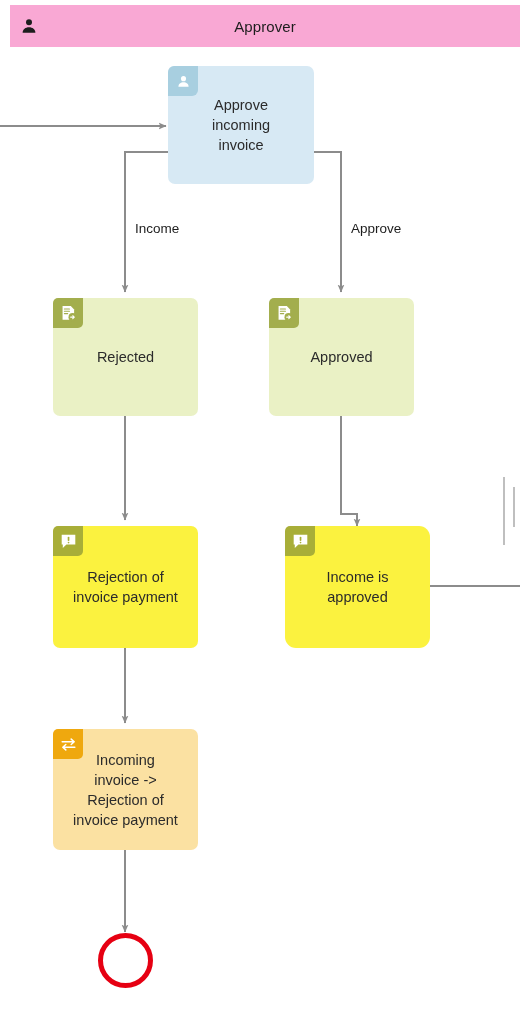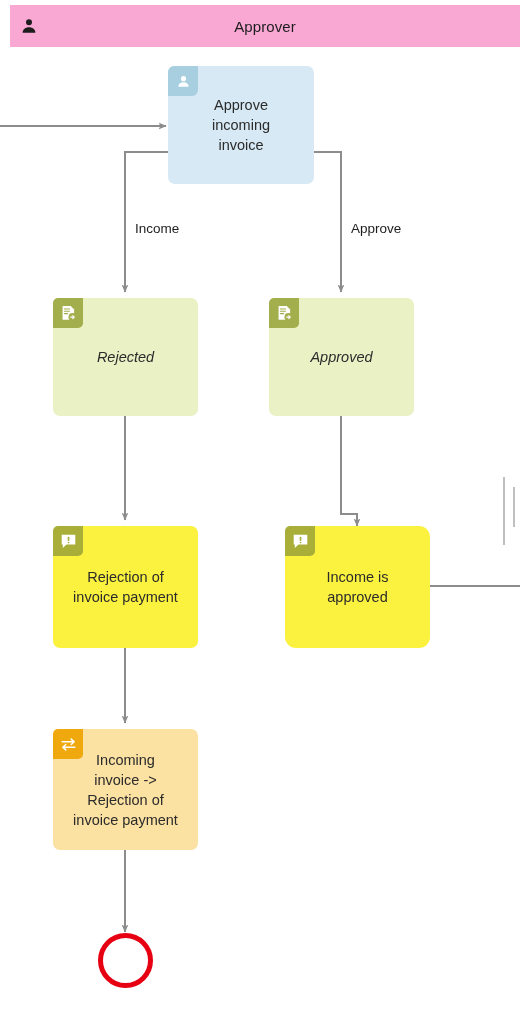"Rejected" .node-green { font-style: italic -> none }
